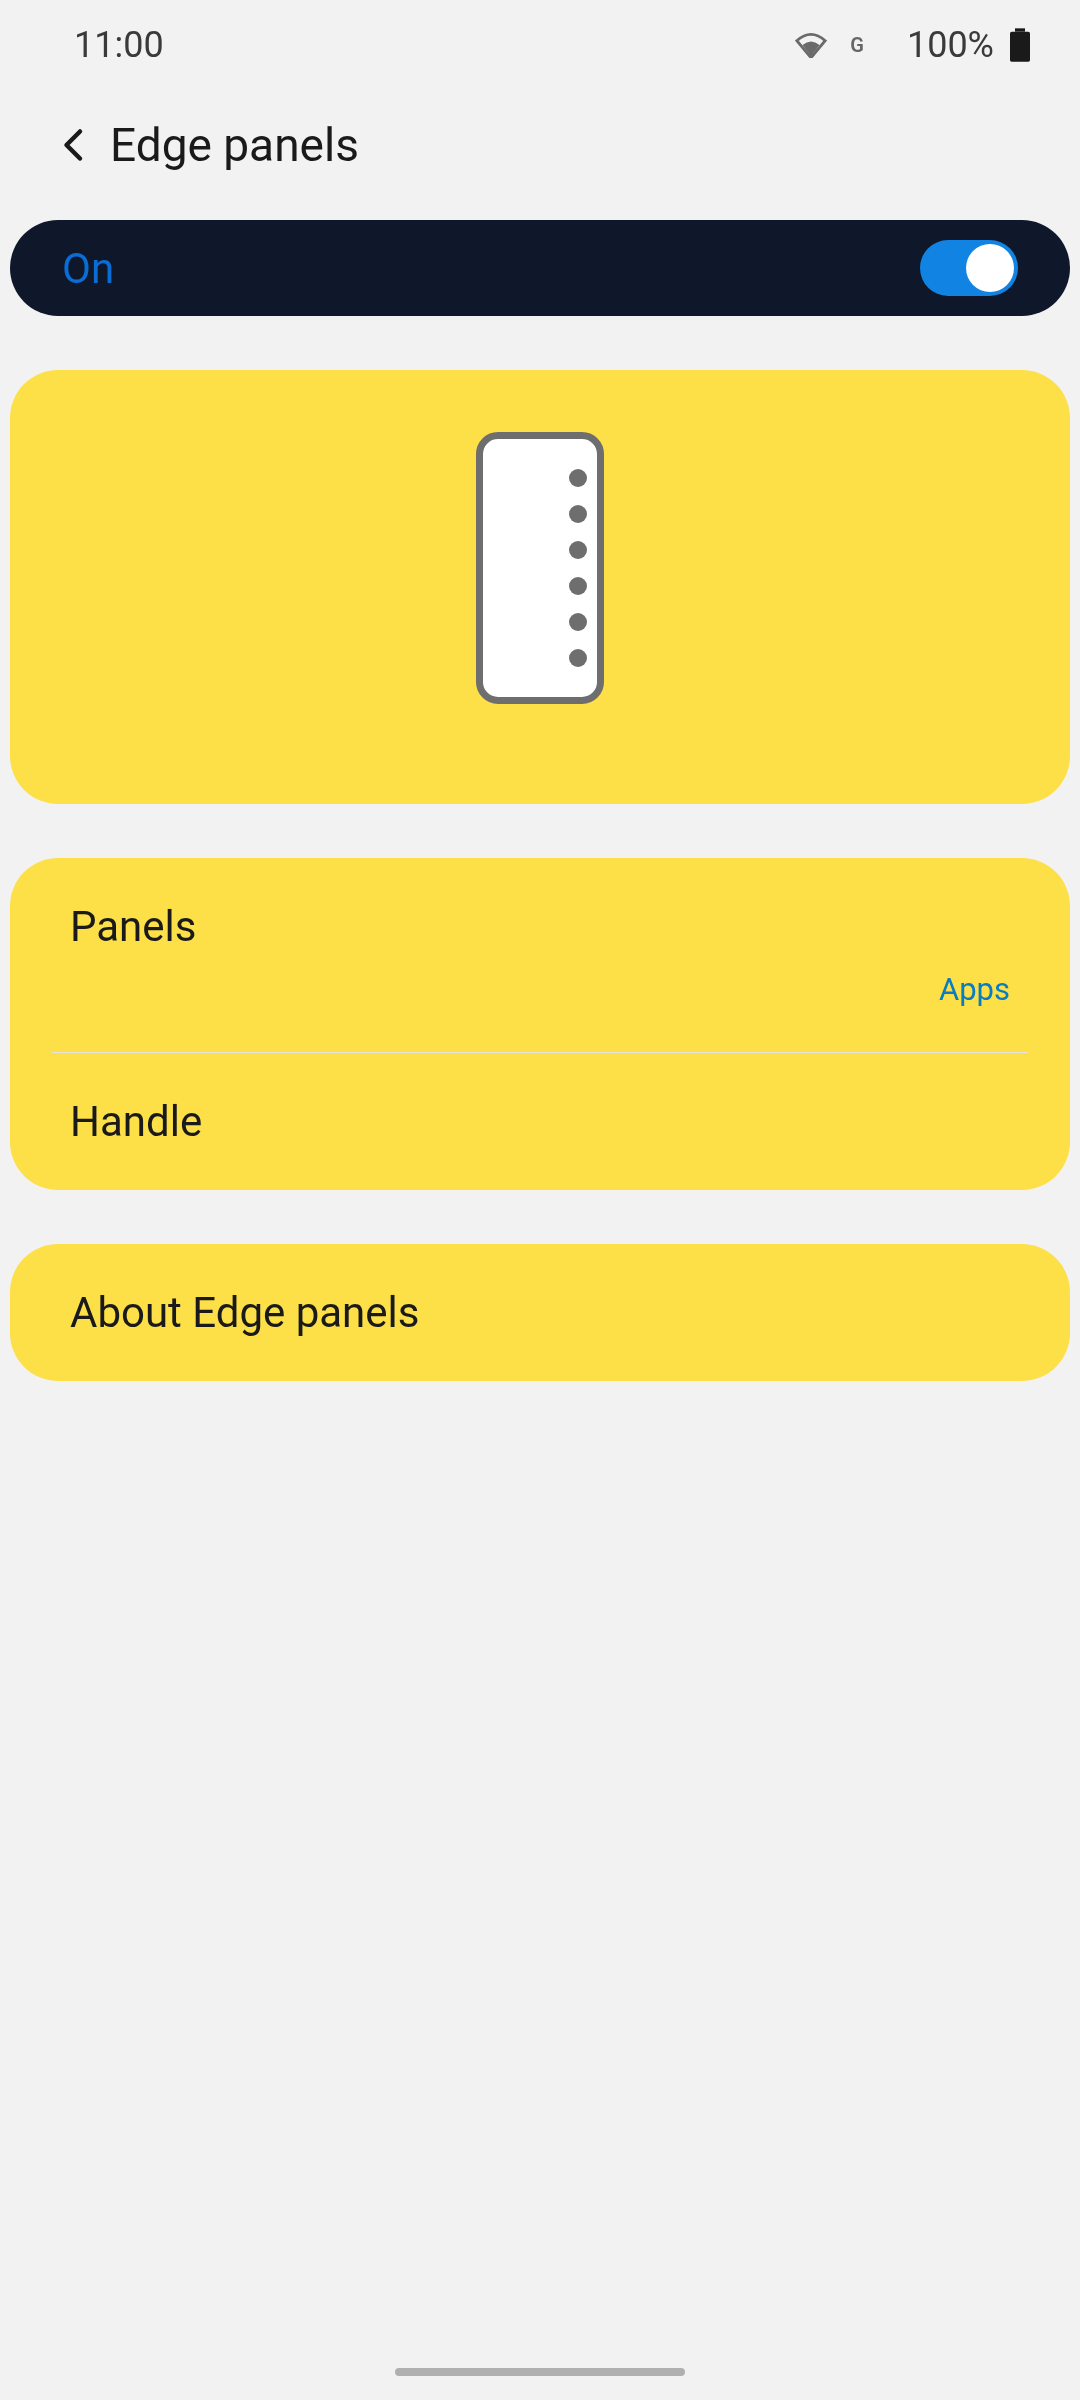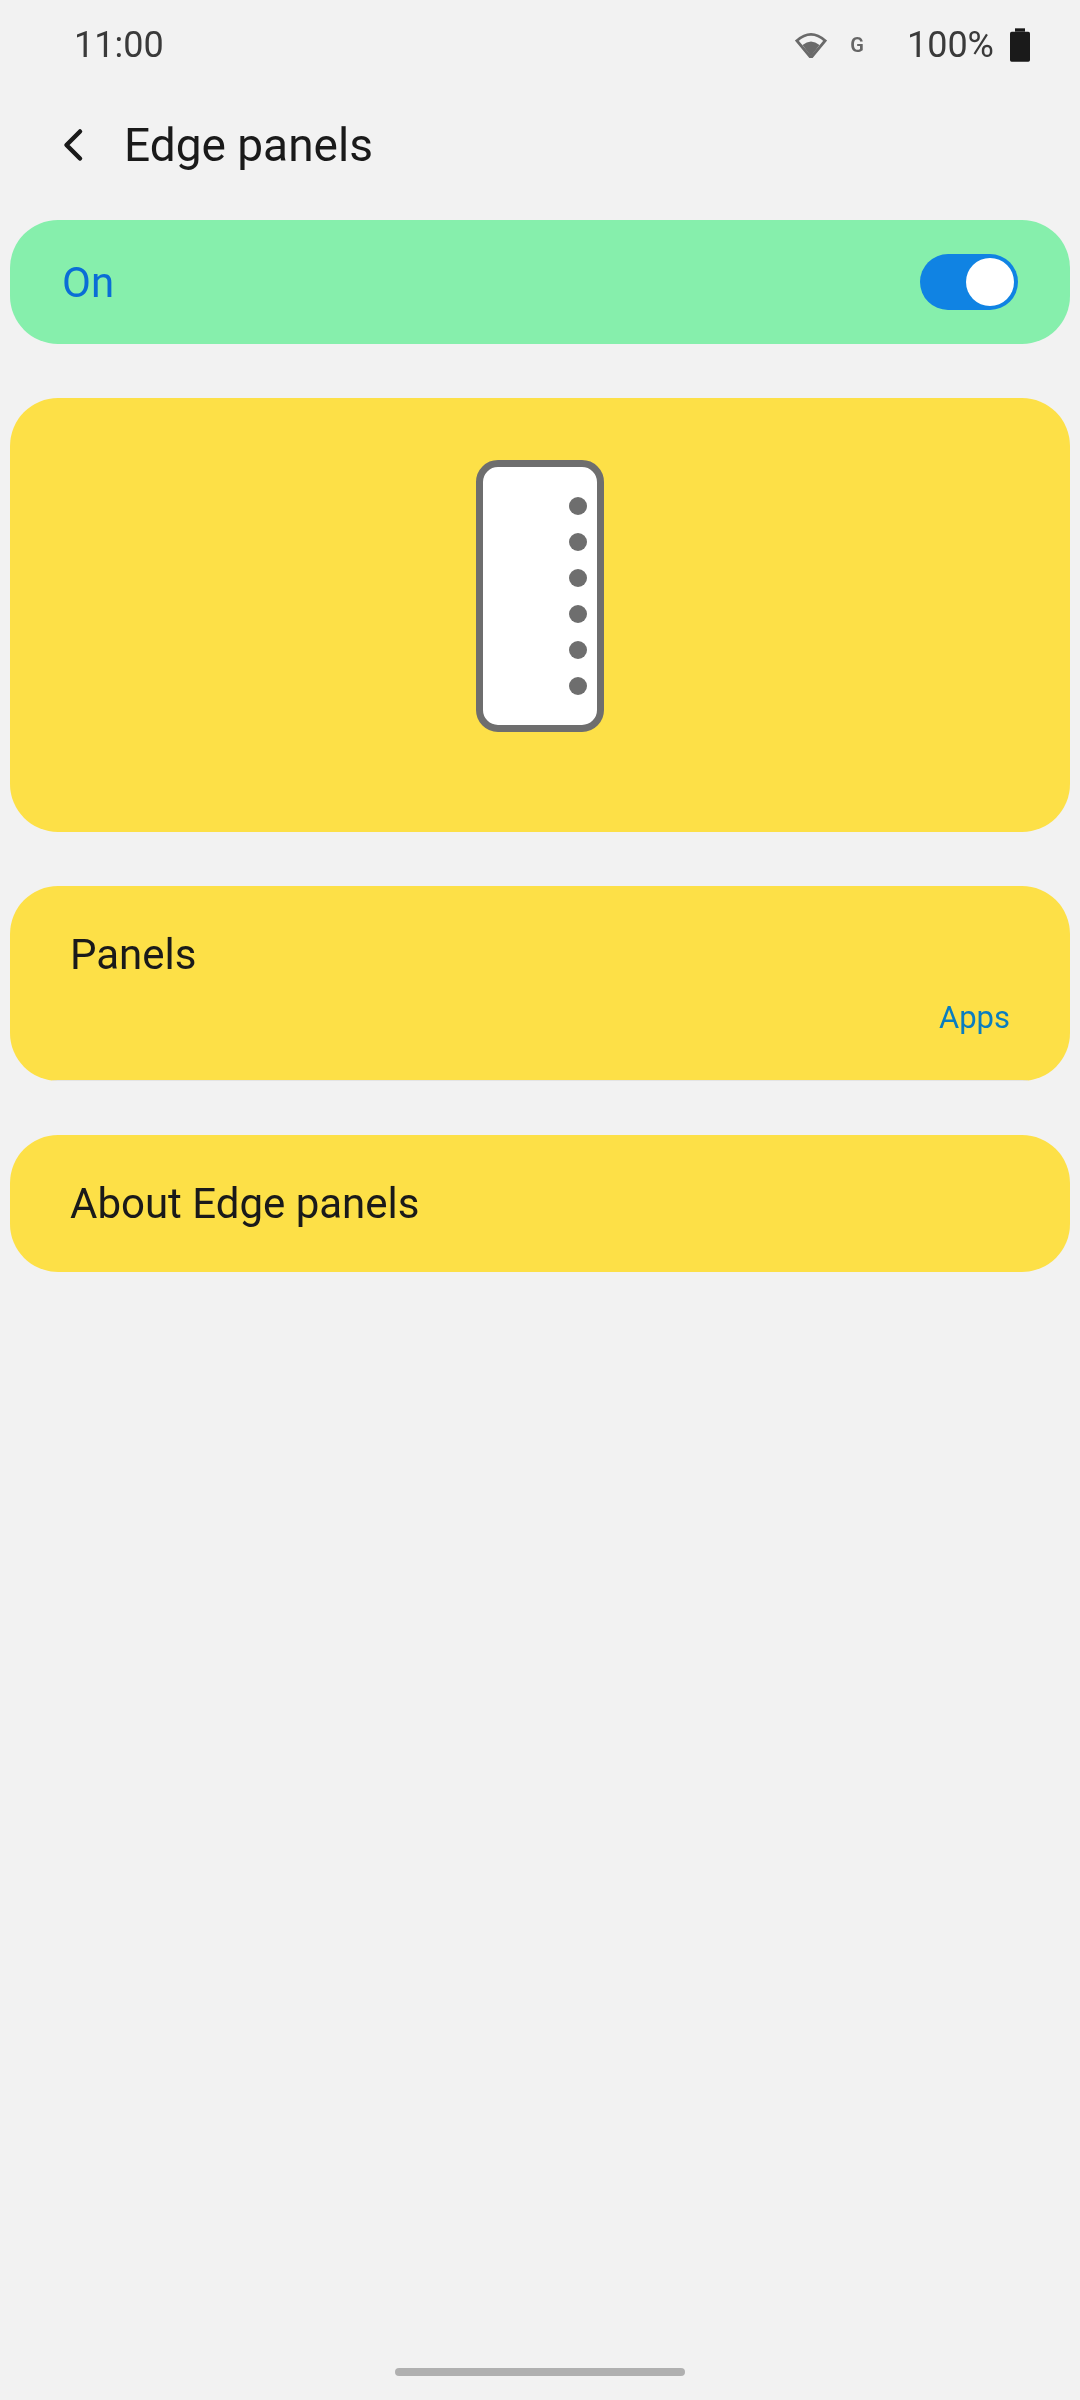"Edge panels" .header { gap: 32px -> 18px }
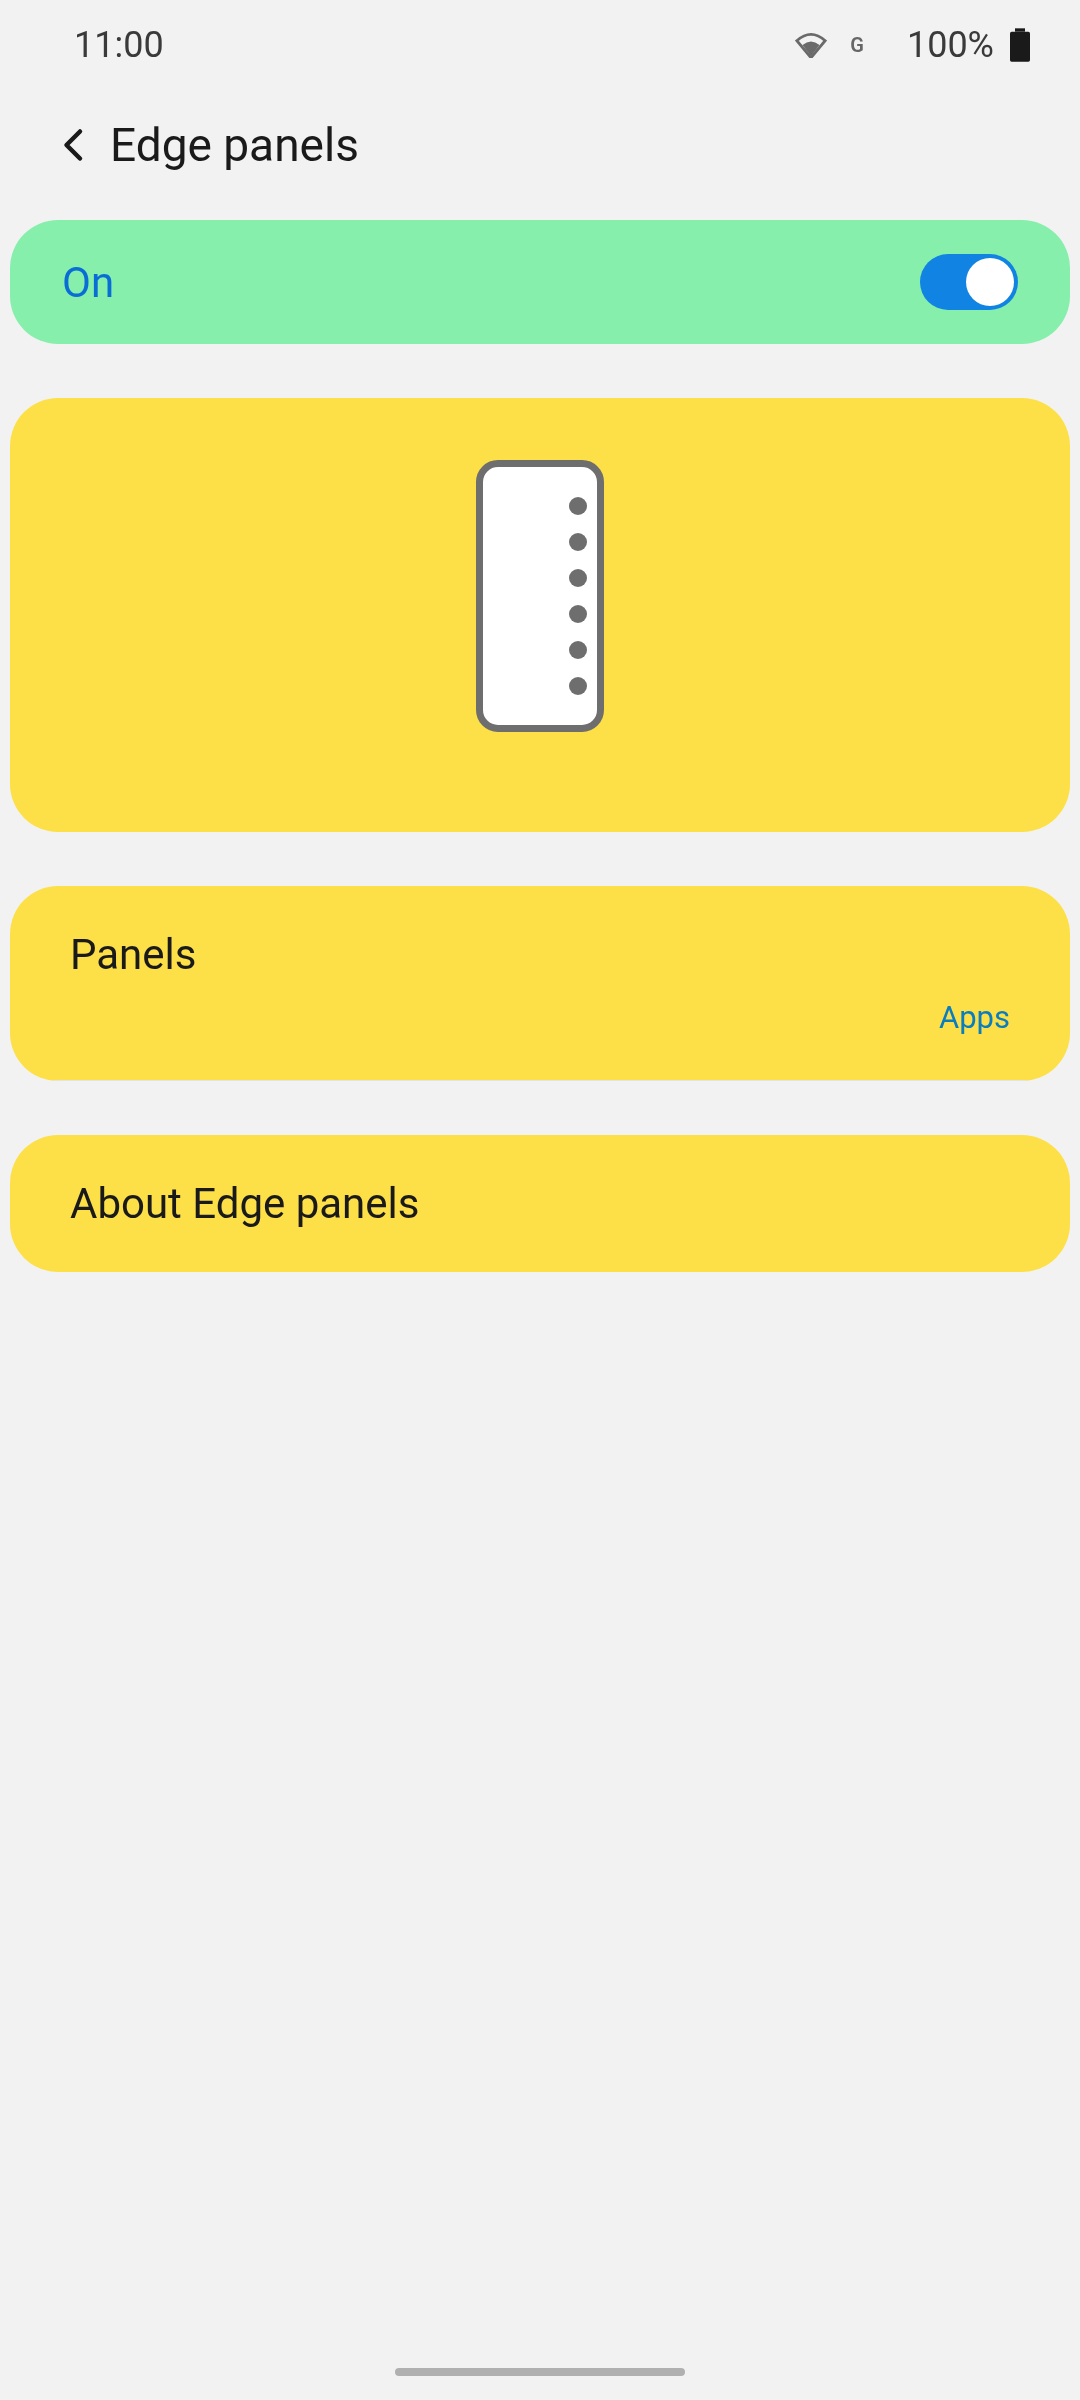"On" .toggle-card { background: #86efac -> #0f172a; padding: 34px 52px -> 20px 52px }
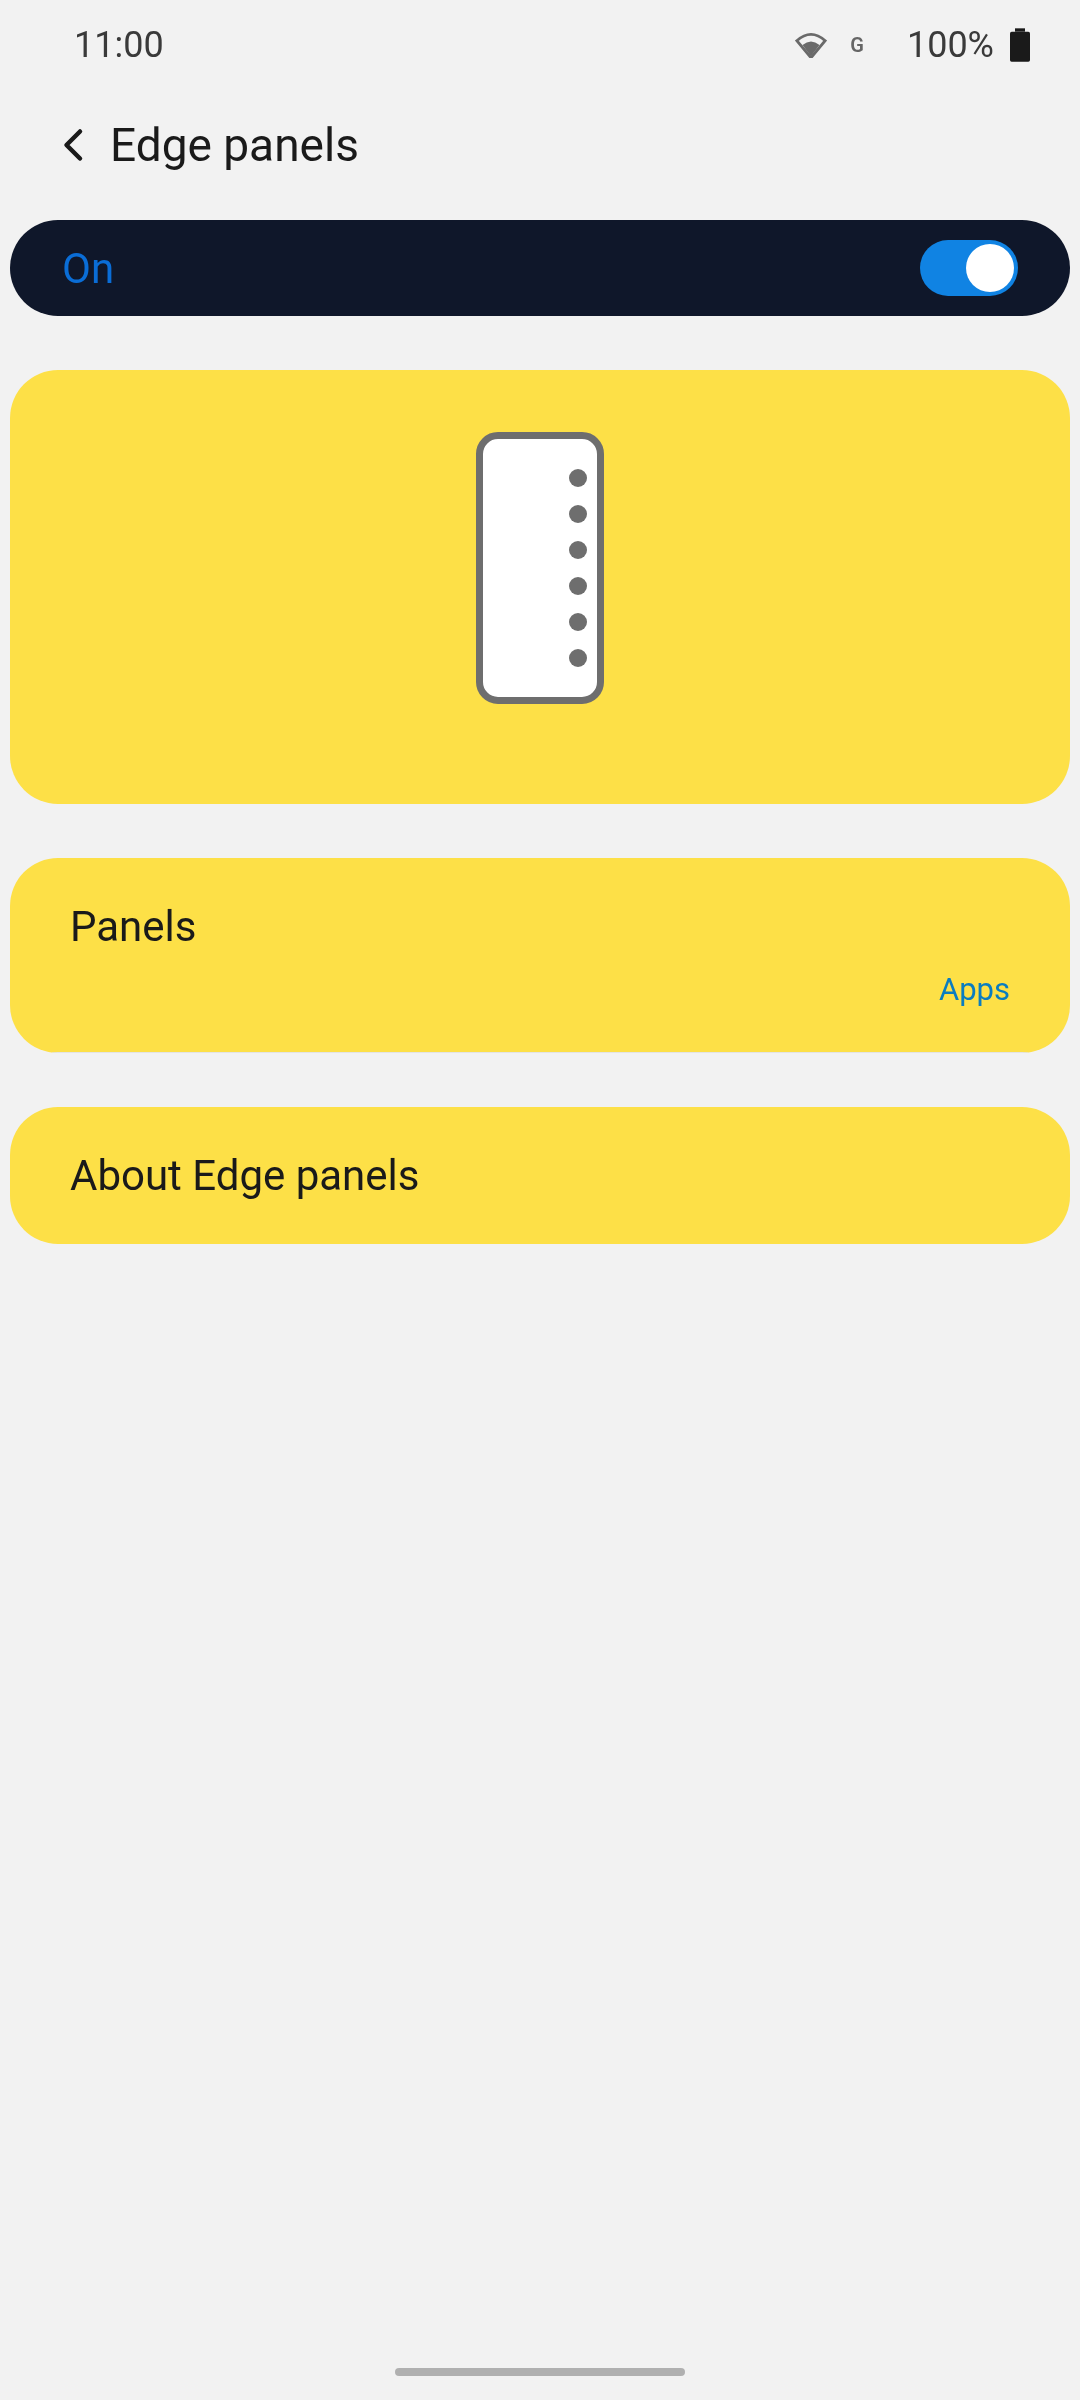"Handle" div.list-item { html: none -> <div> <div>Handle</div> </div> }
